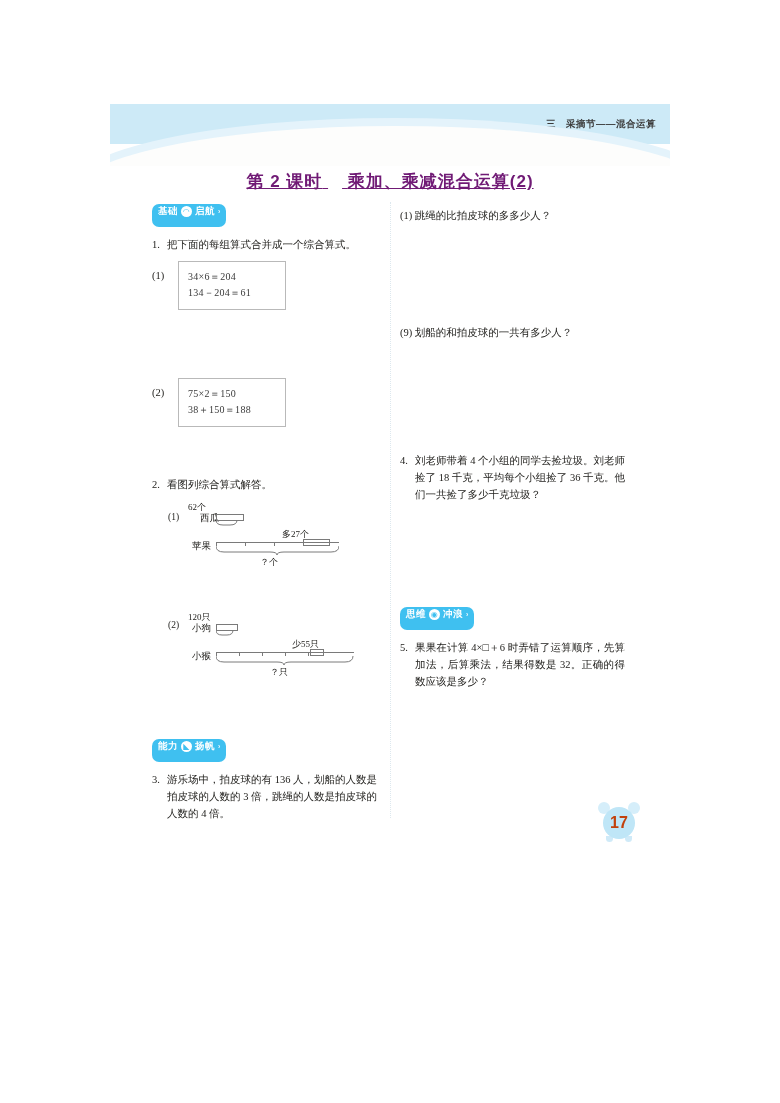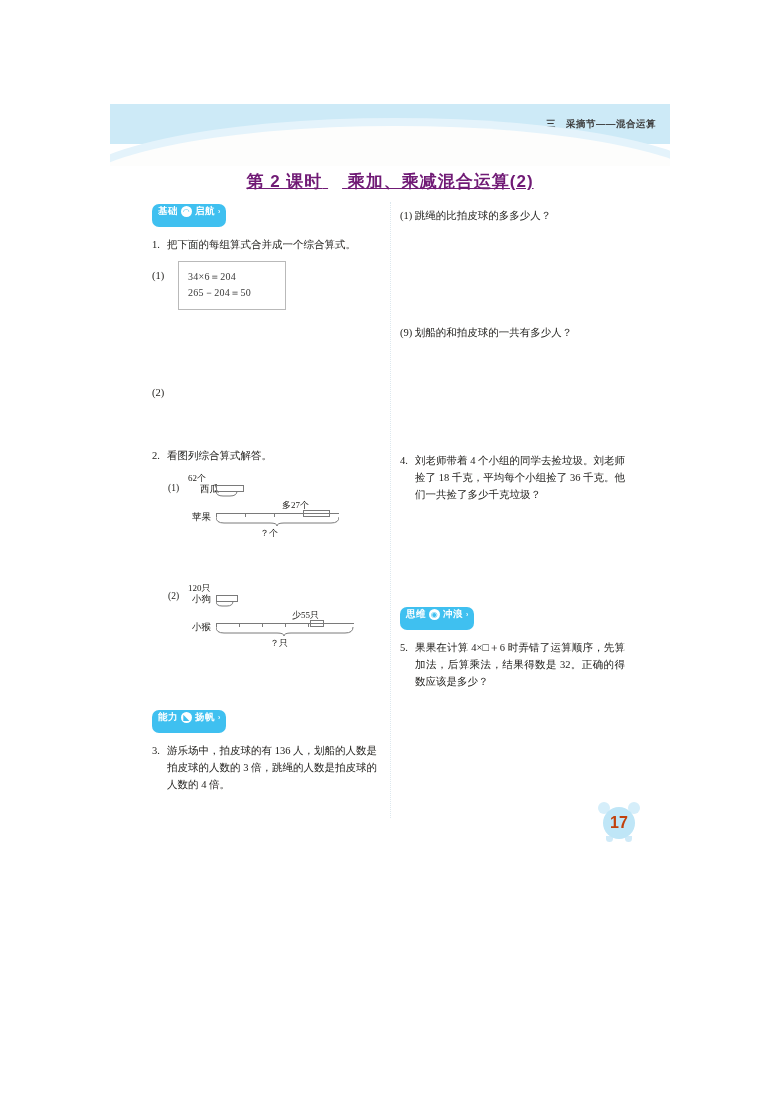"265－204＝50" div { text: 265－204＝50 -> 134－204＝61 }
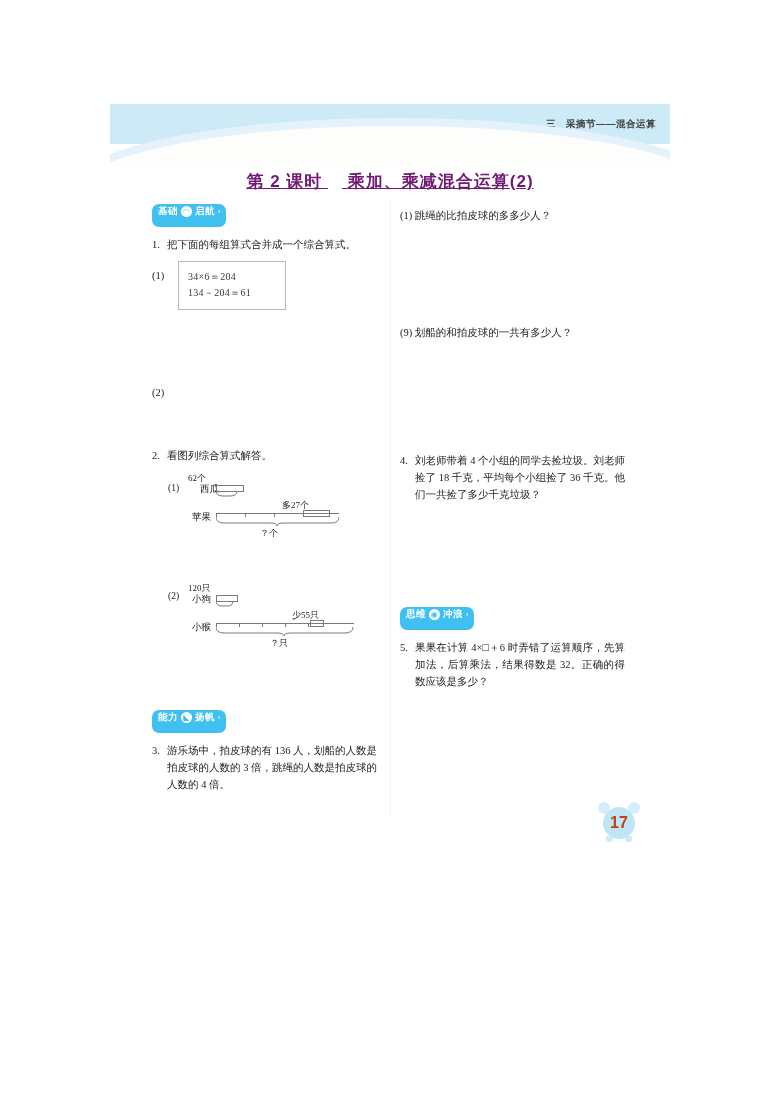"75×2＝150" div.eq-box { html: none -> <div> <div>75×2＝150</div> <div>38＋150＝188</div> </div> }
